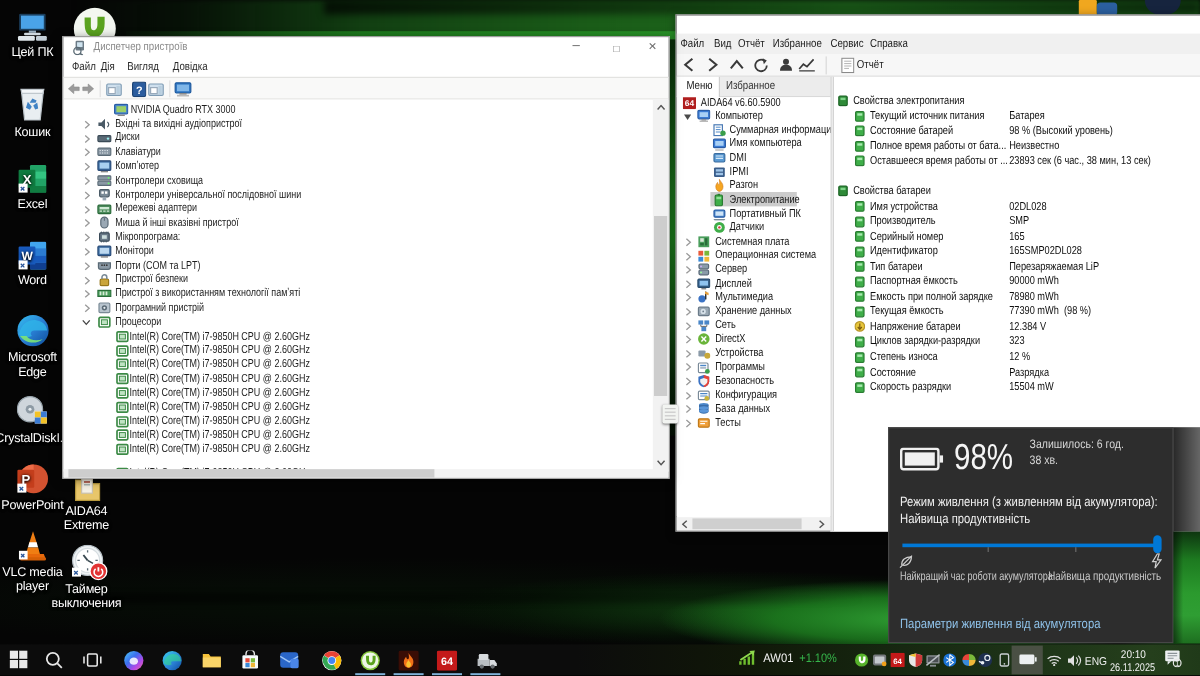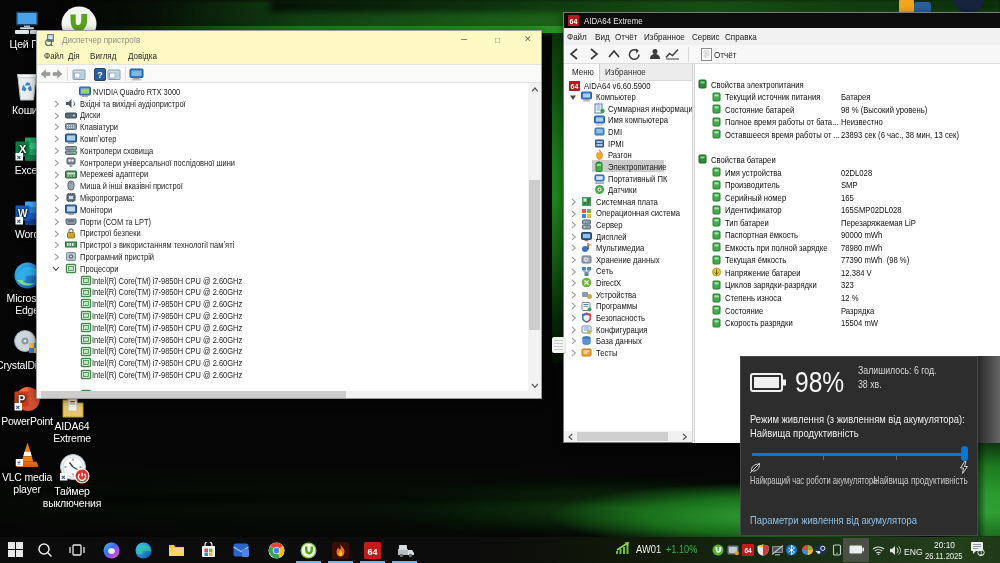"AIDA64 Extreme" div.title { html: <div> <svg> <rect></rect> <text>64</text> </svg> <div>AIDA64 Extreme</div> </div> -> none }
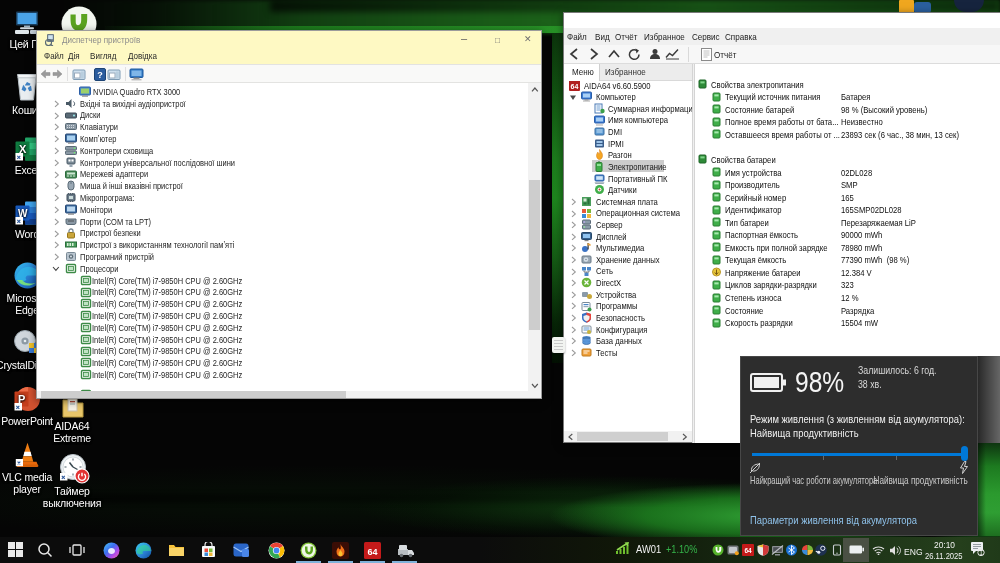"Диспетчер пристроїв" #dm { background: #fef9c3 -> #ffffff; left: 36px -> 52px }
